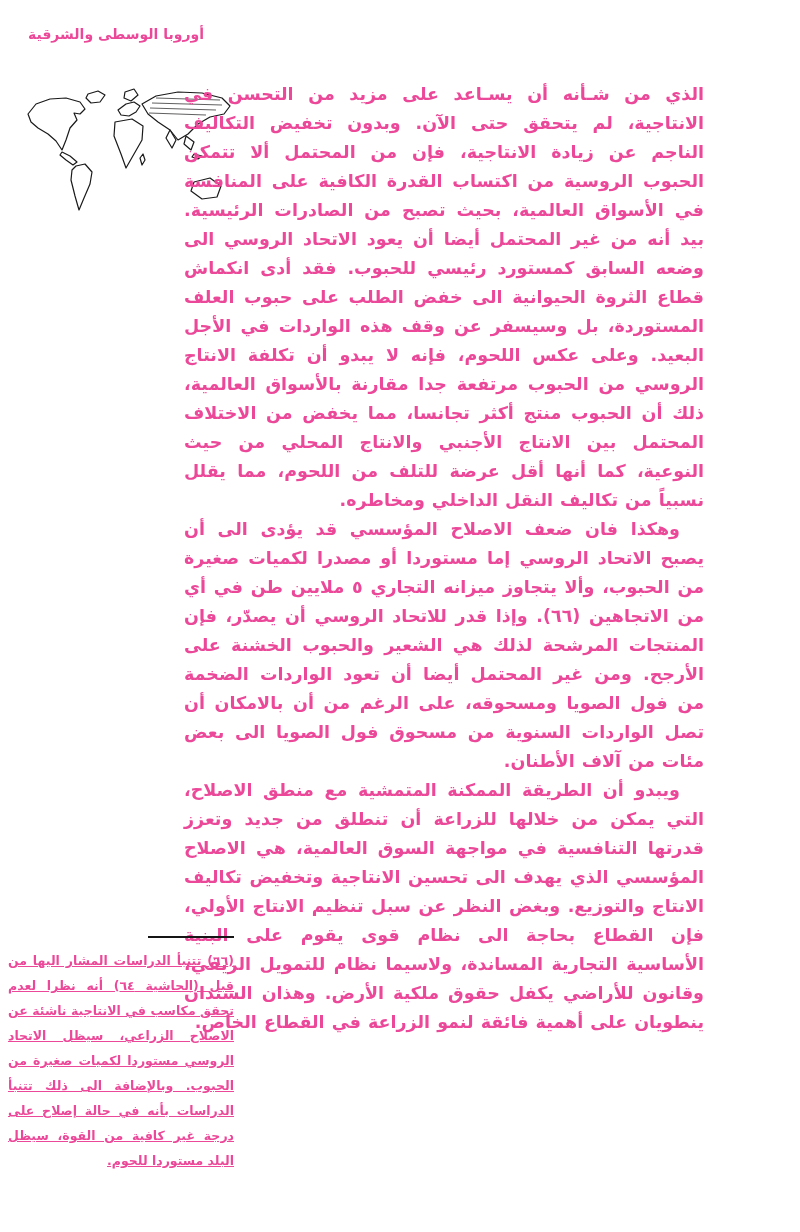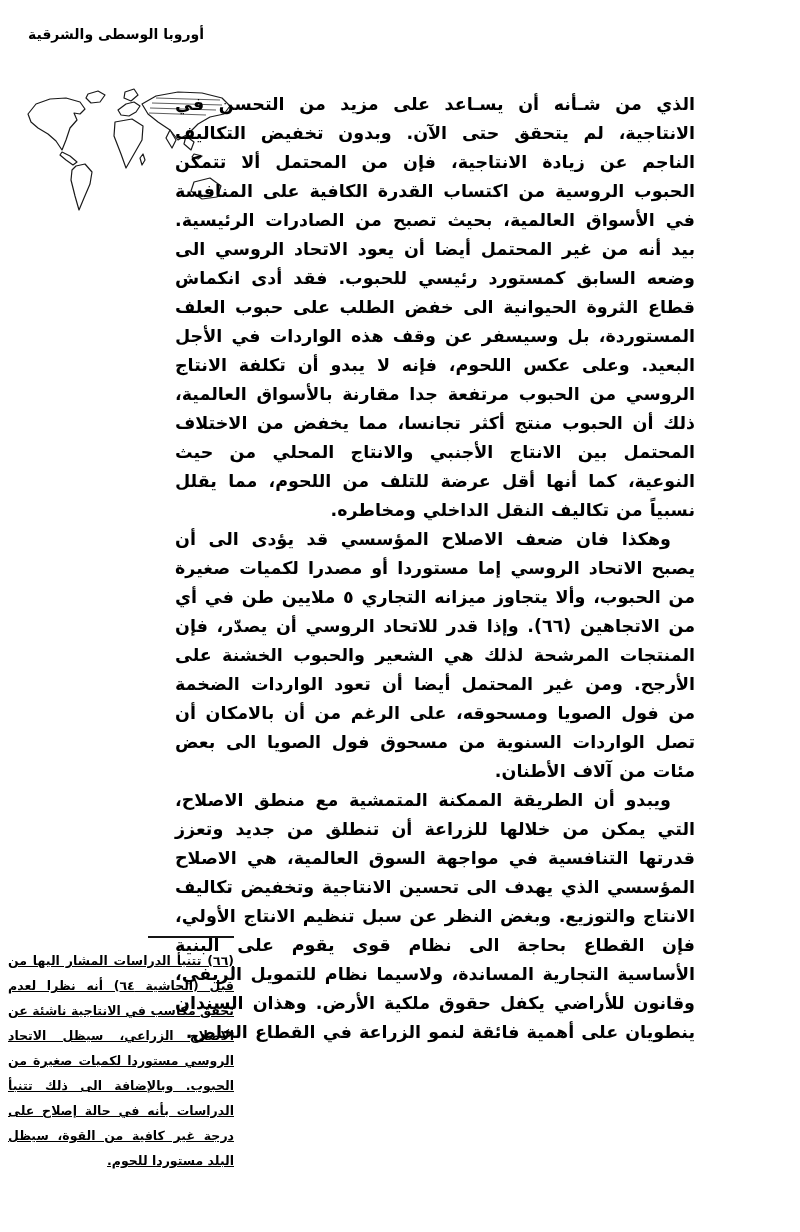"أوروبا الوسطى والشرقية" .page { color: #000000 -> #ec4899 }
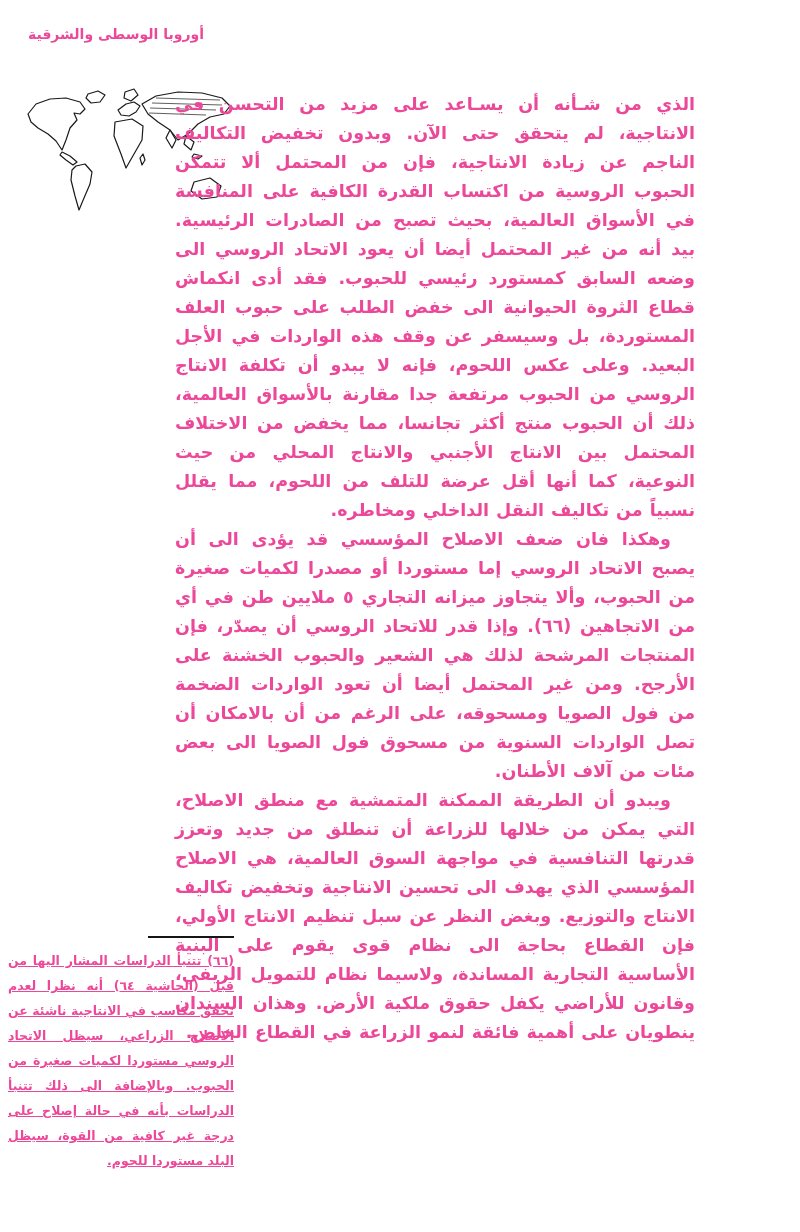"الذي من شـأنه أن يسـاعد" .main-text { margin-top: 10px -> none; right: 10px -> 1px }
